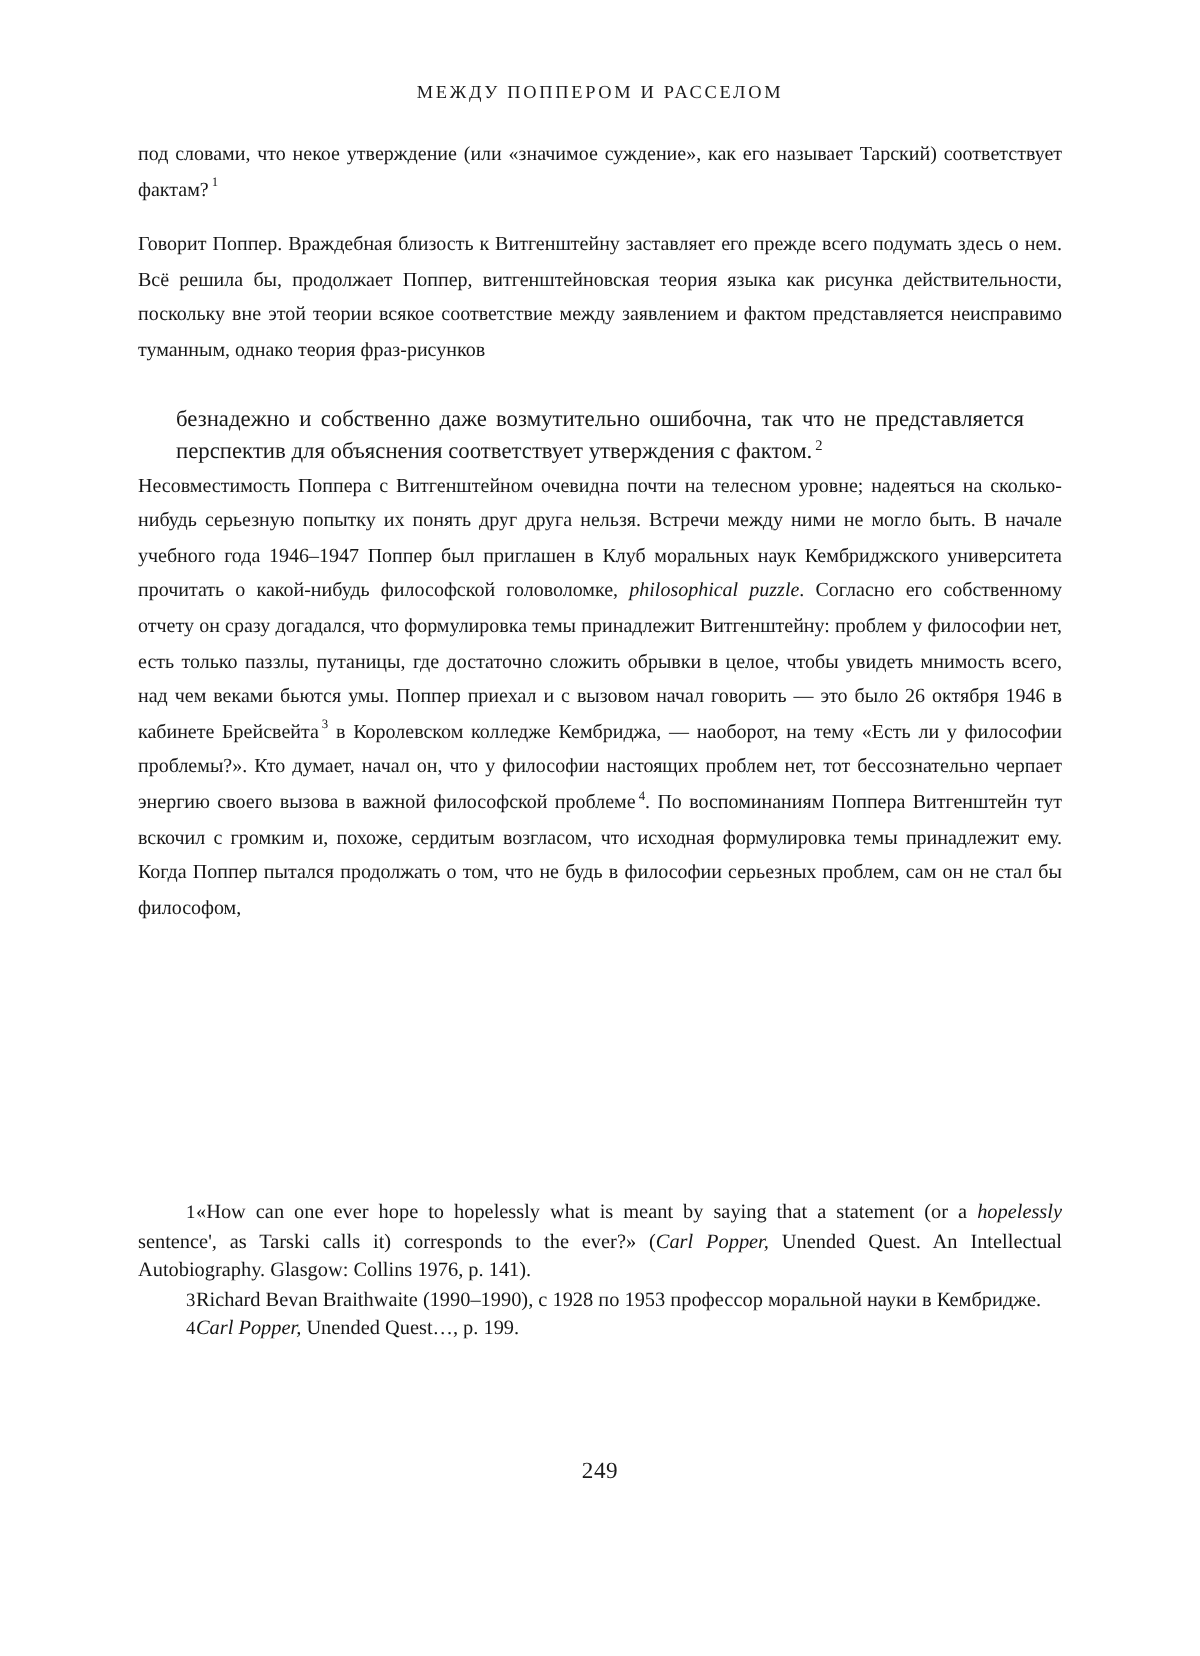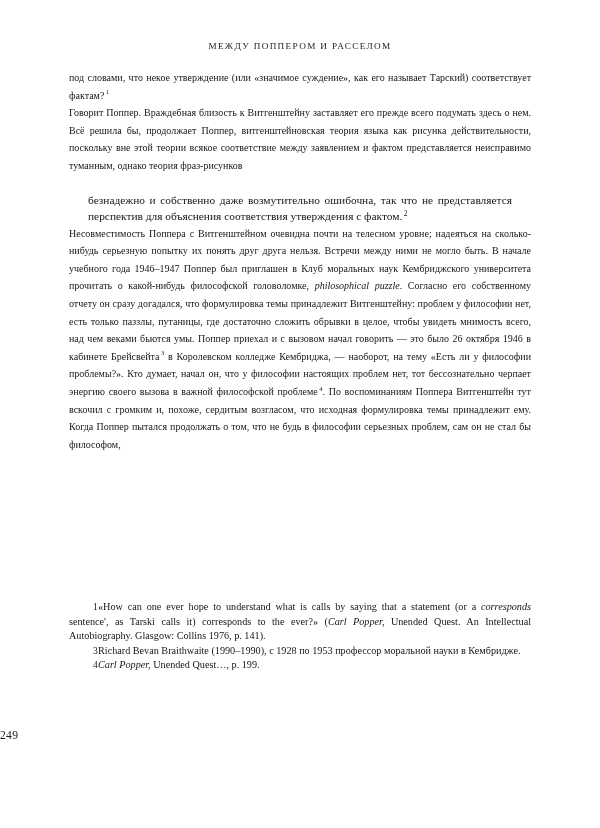"Говорит Поппер. Враждебная близость к" p.para + p.para { margin-top: 0 -> 10px }
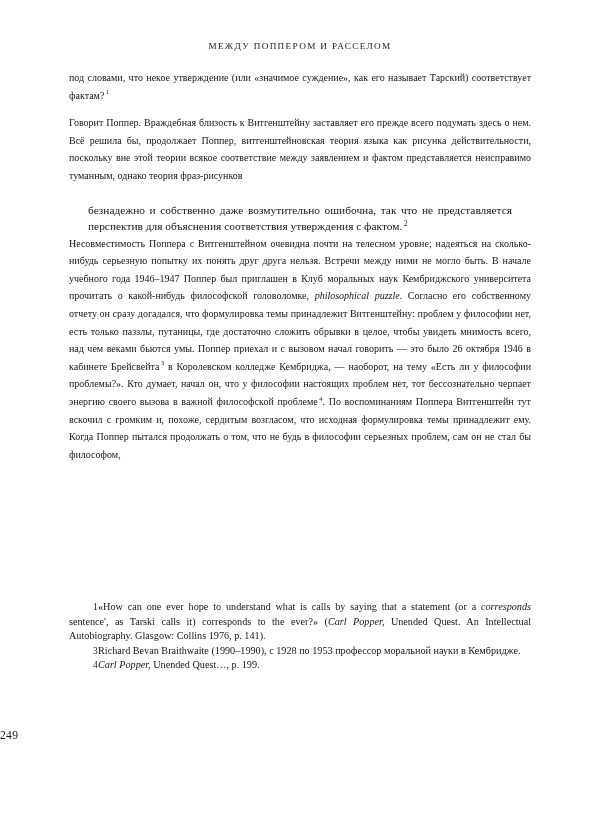"безнадежно и собственно даже" span { text: соответствия -> соответствует }
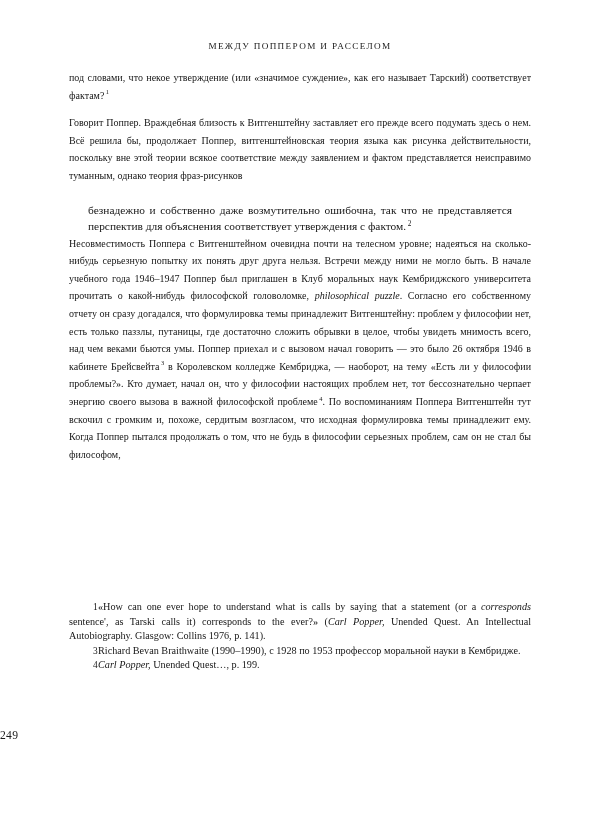"«How can one ever hope" span { text: understand what is calls -> hopelessly what is meant }
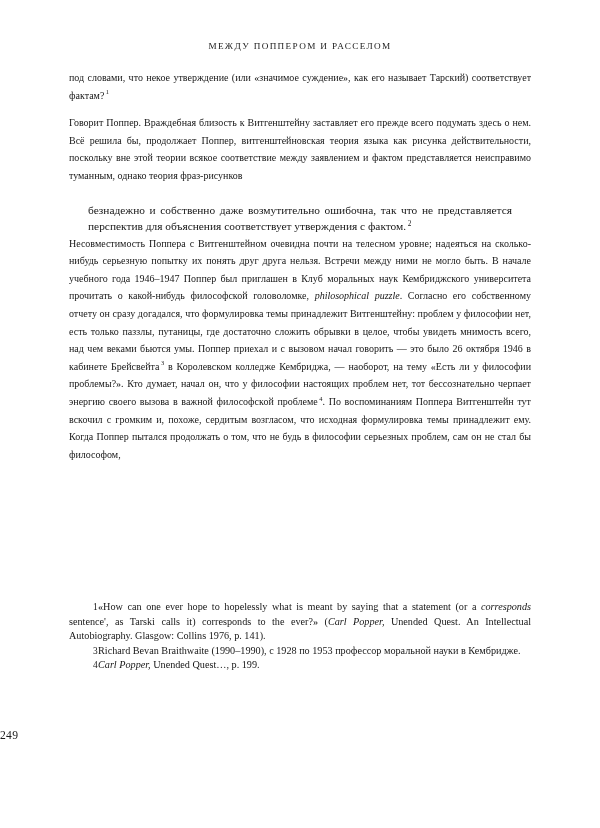"corresponds" i.ital { text: corresponds -> hopelessly }
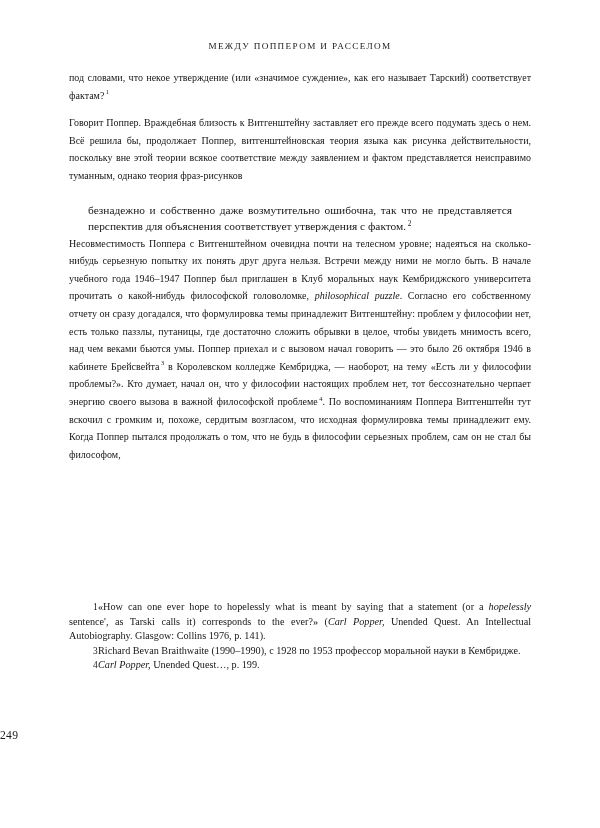"249" .folio { text-align: left -> center }
